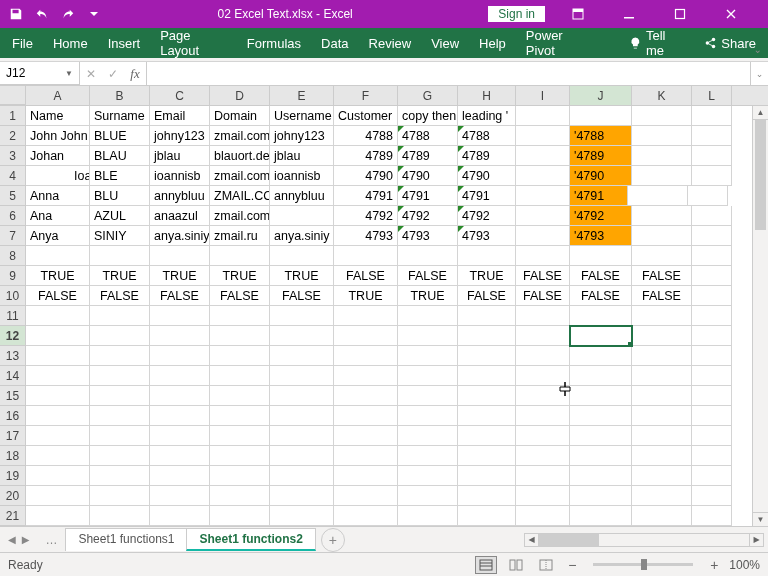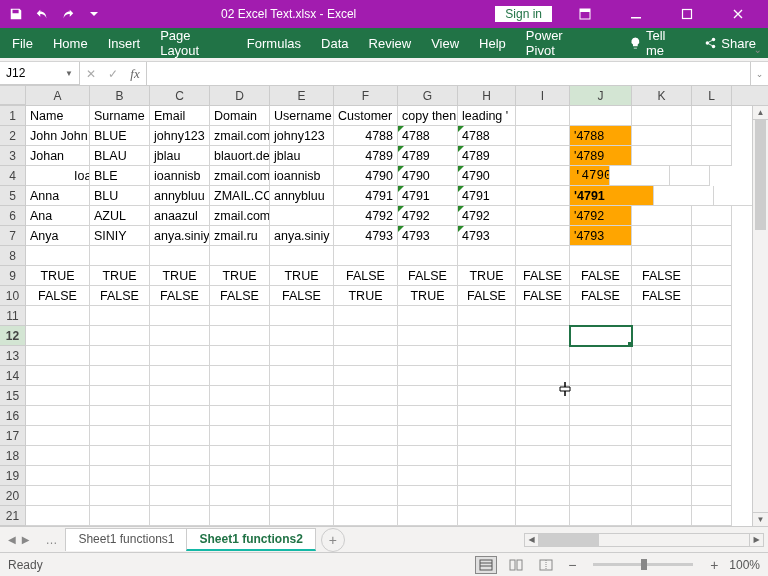"Sign in" .tb-right { padding-right: 12px -> 19px }
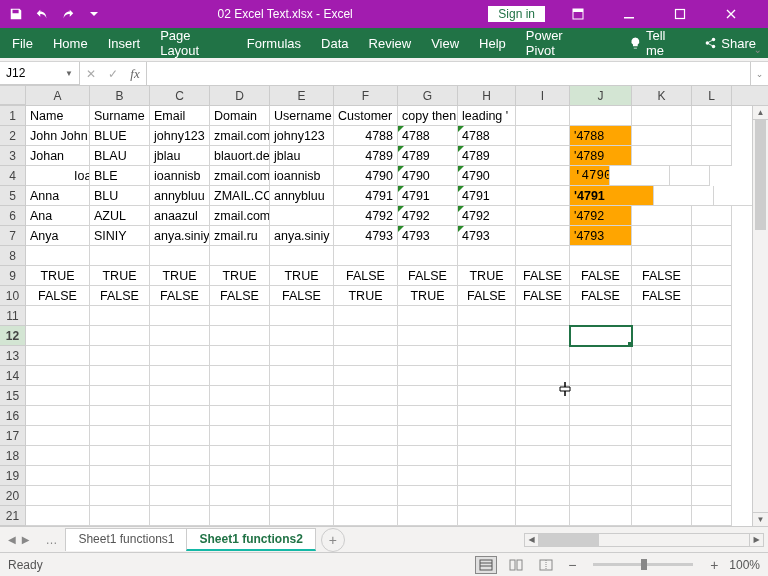"'4790" div.cell { font-family: Liberation Mono, monospace -> none; width: 40px -> 62px }
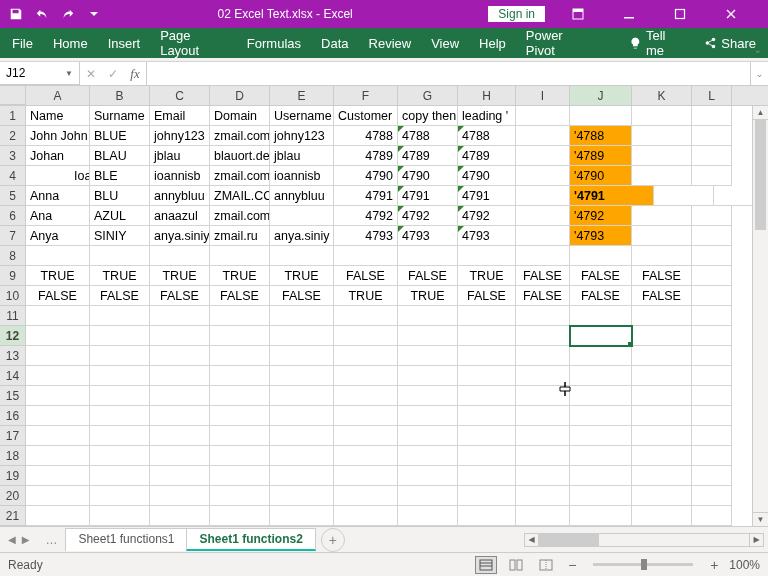"'4791" div.cell { font-weight: bold -> none; width: 84px -> 58px }
